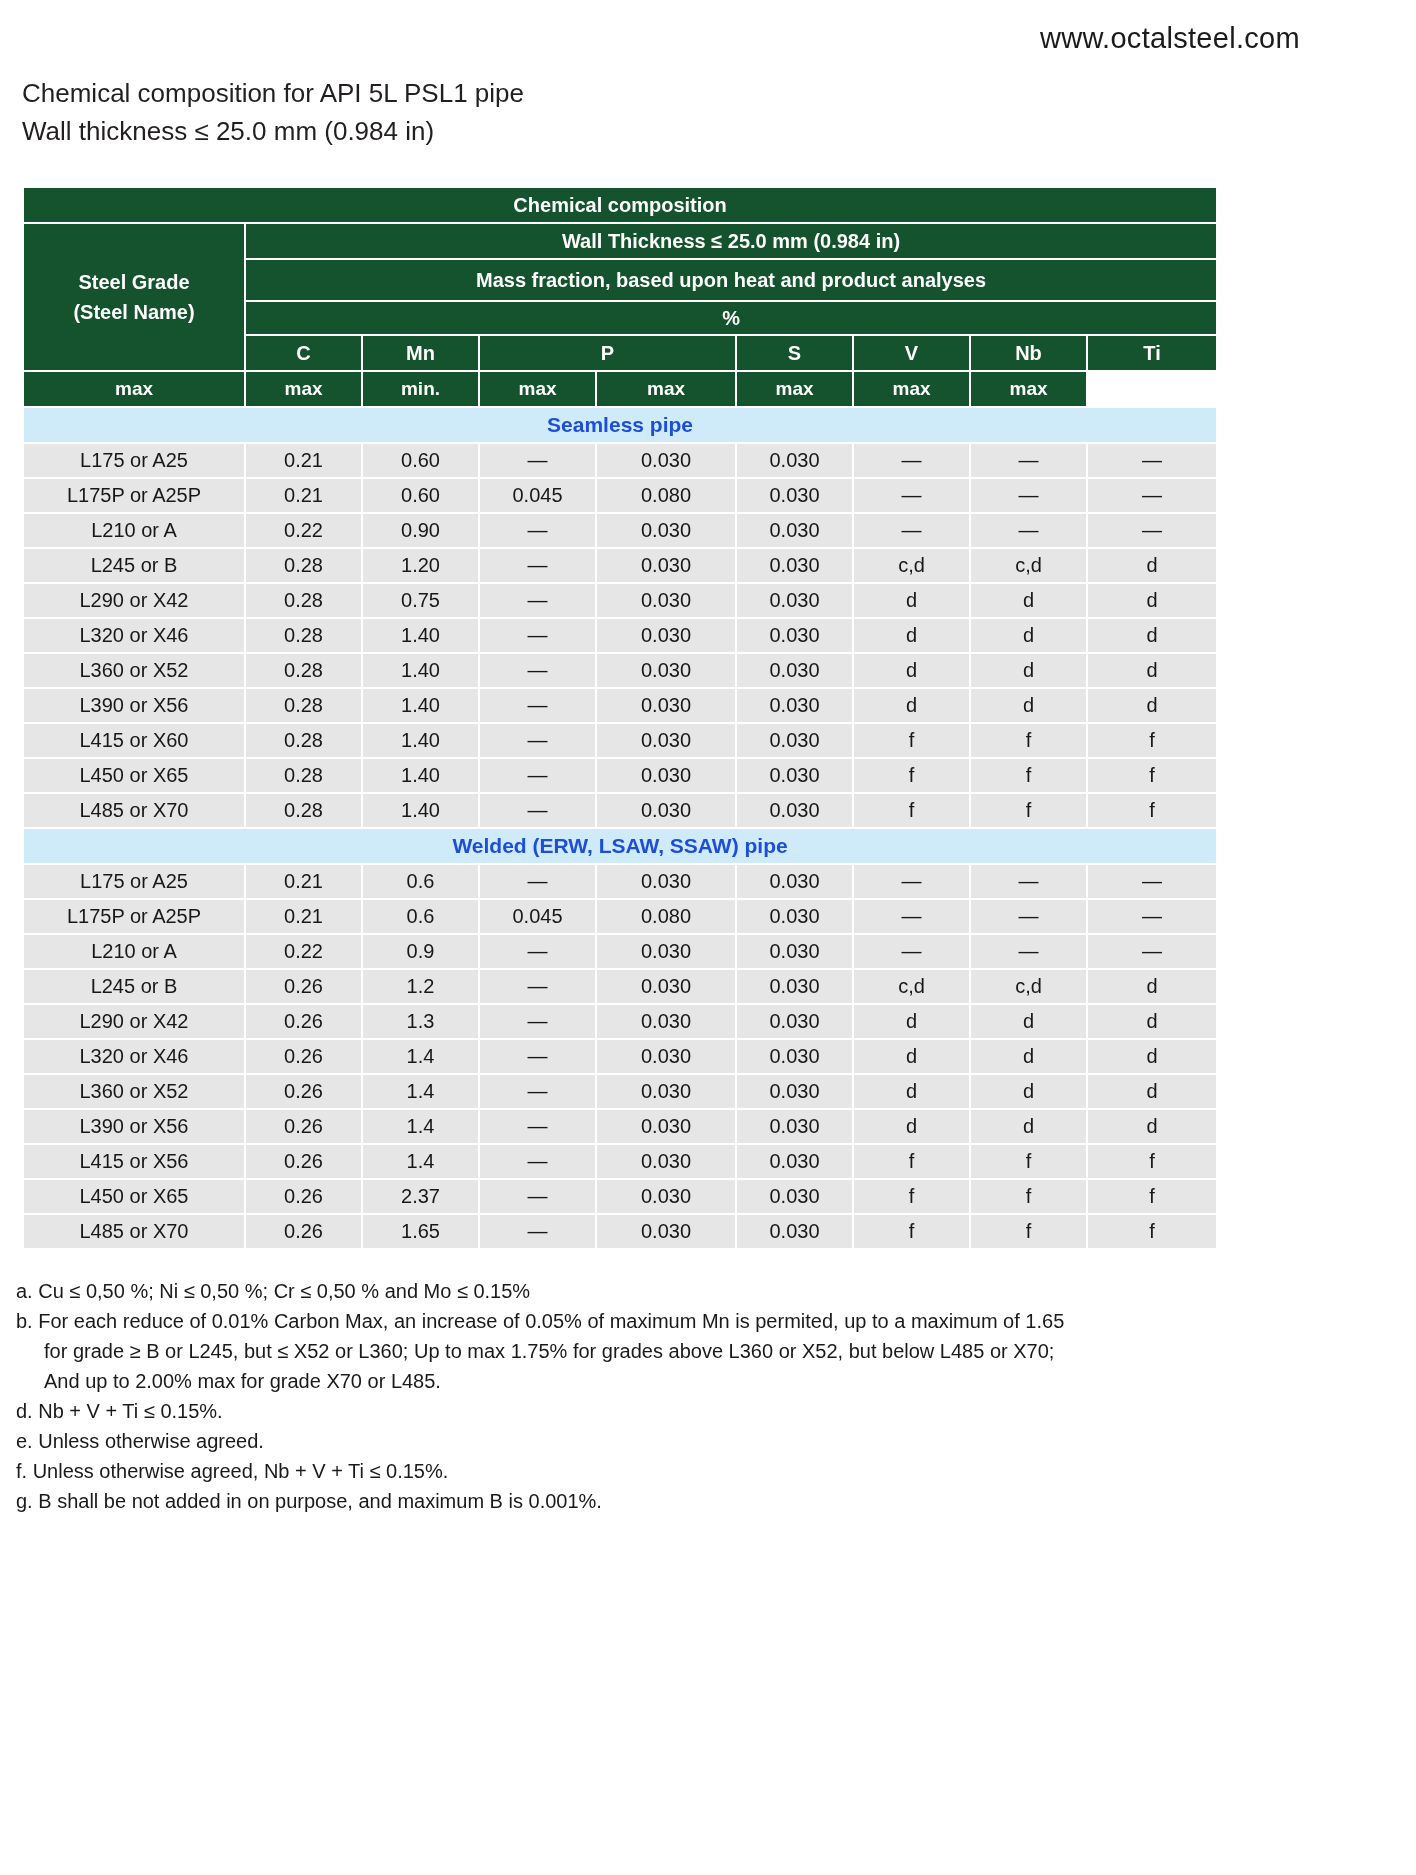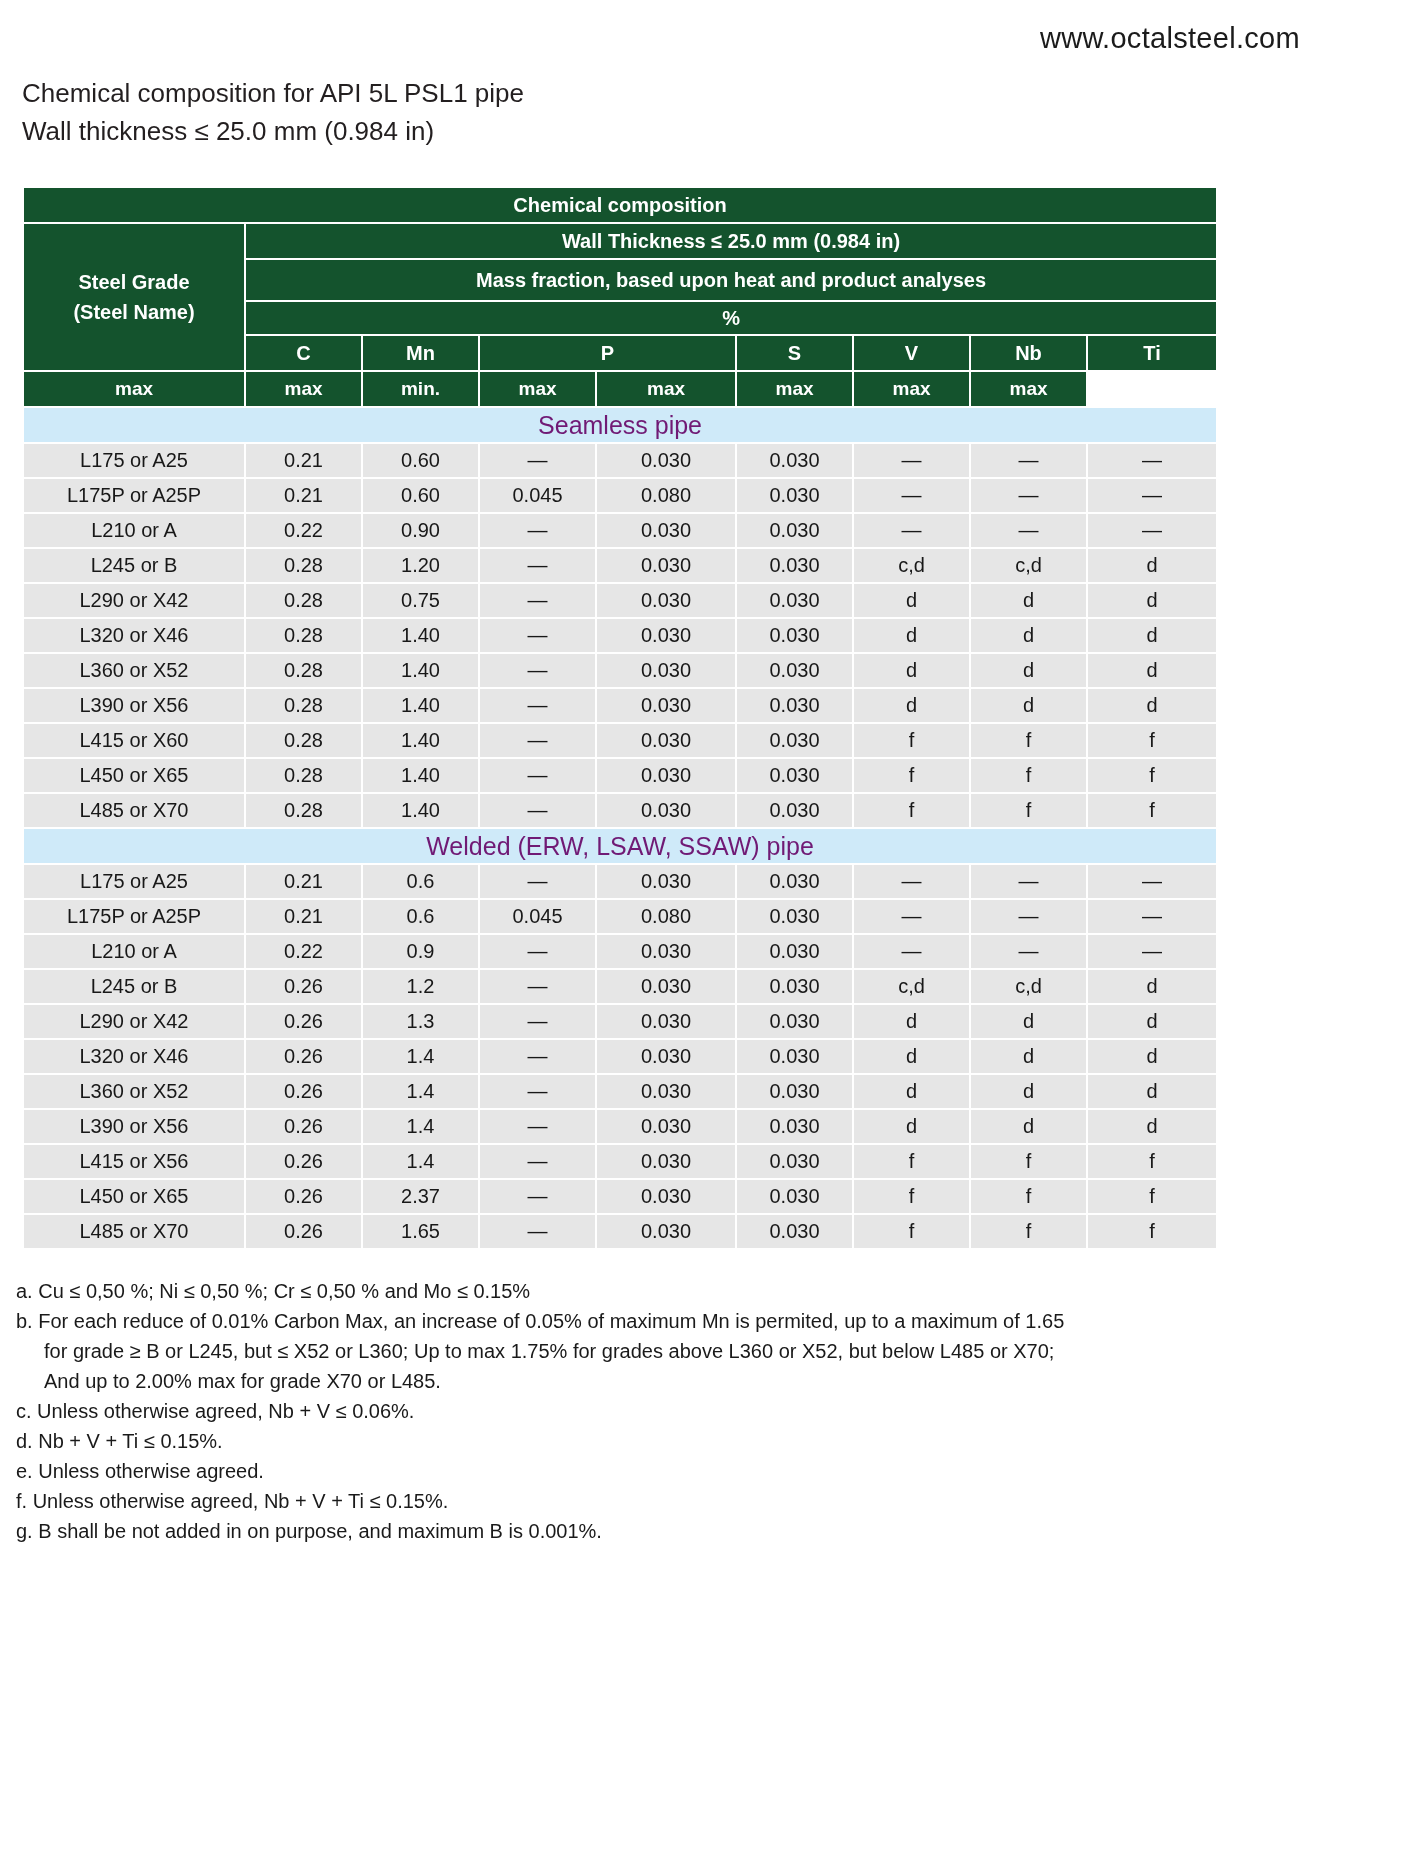"Seamless pipe" .section-row td { color: #701a75 -> #1d4ed8; font-size: 25px -> 21px; font-weight: normal -> bold }
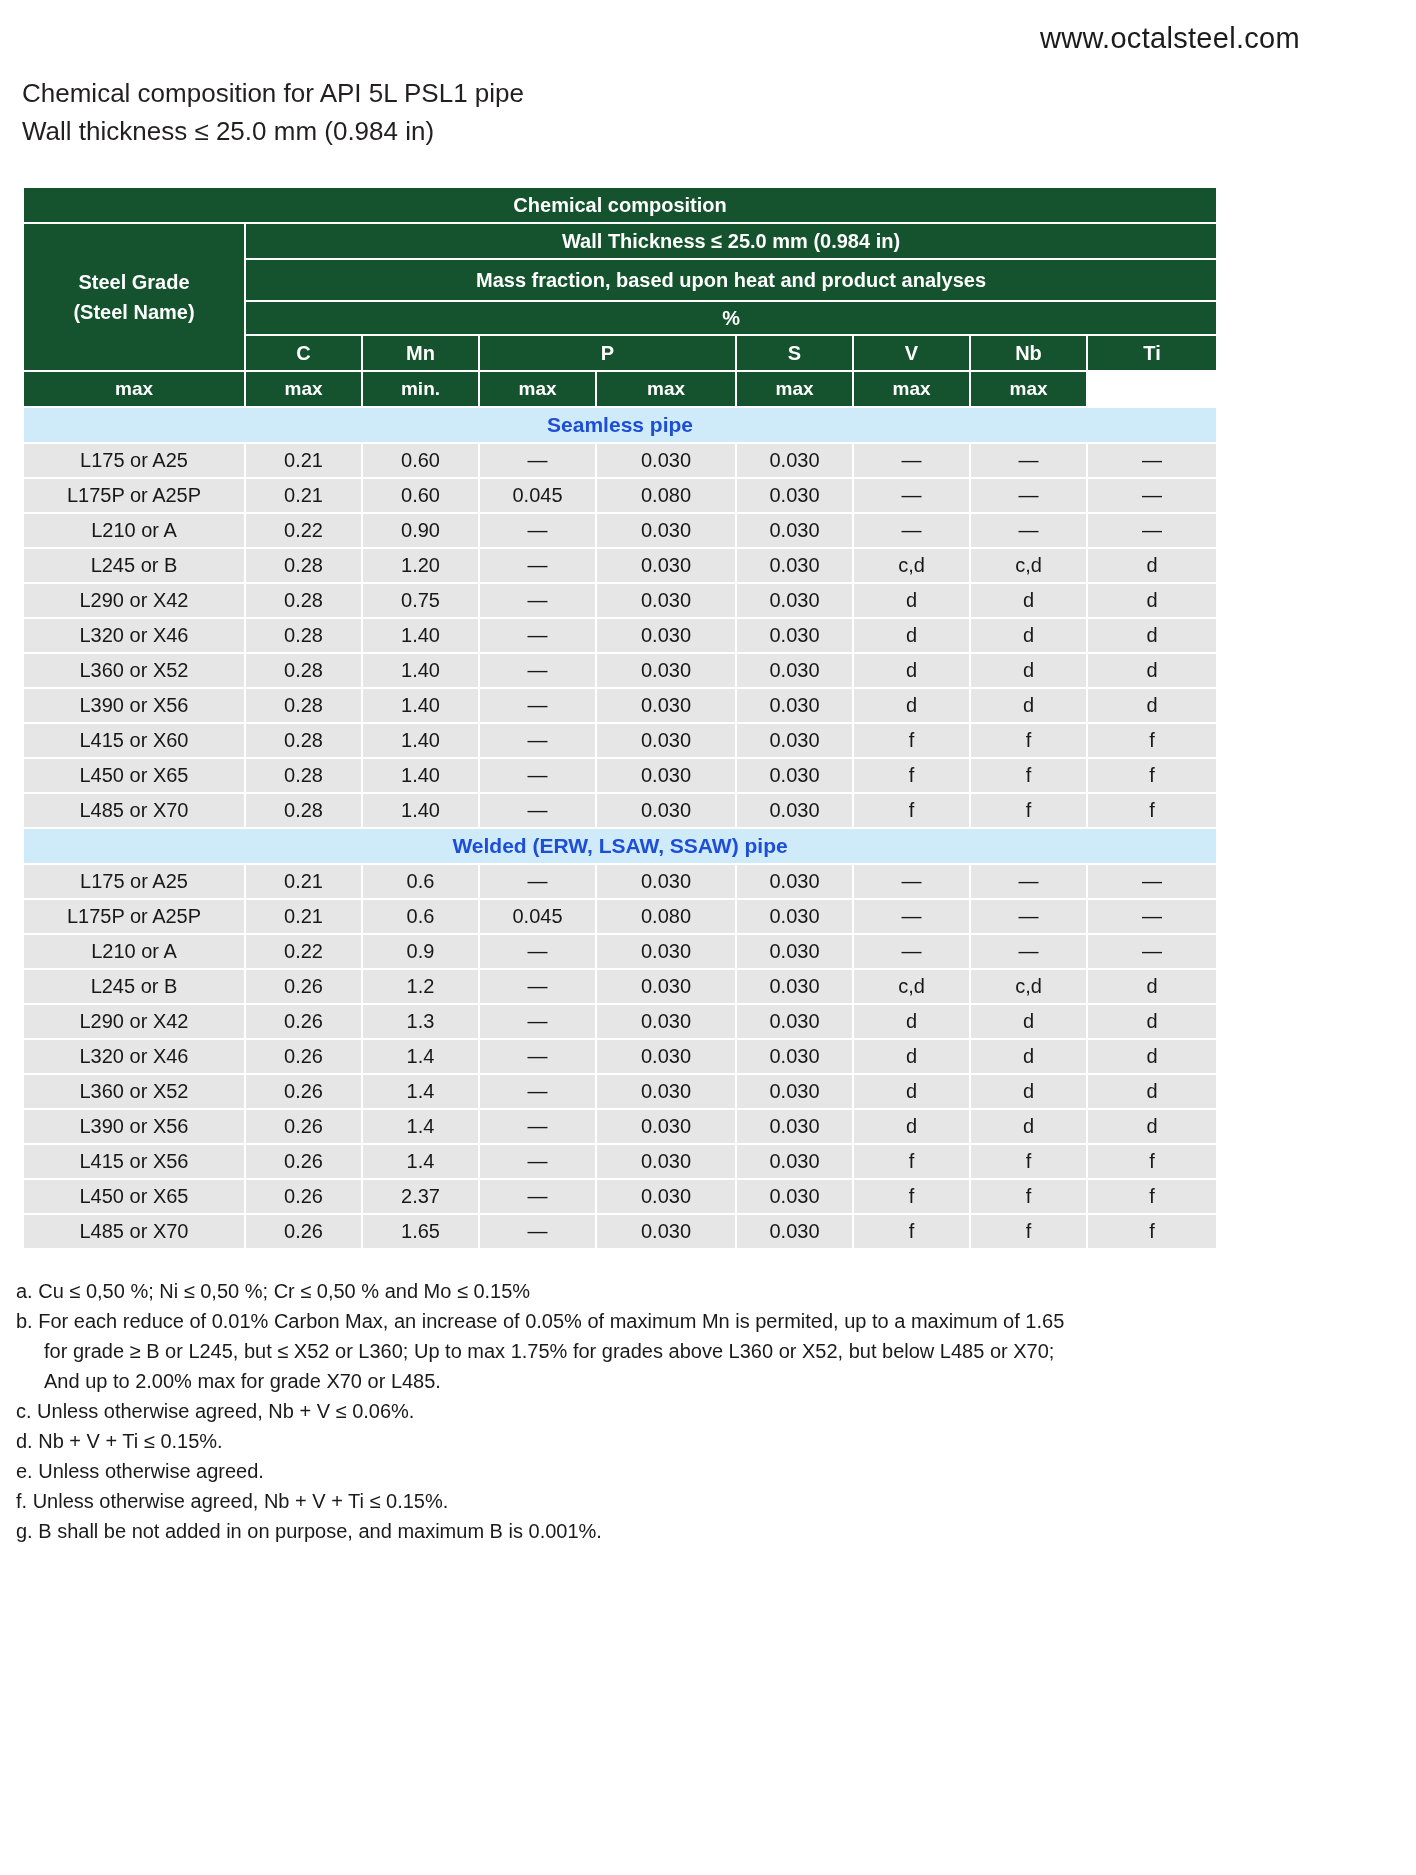"c. Unless otherwise agreed, Nb" div.note { html: <div><span>c. Unless otherwise agreed, Nb + V ≤ 0.06%.</span></div> -> none }
